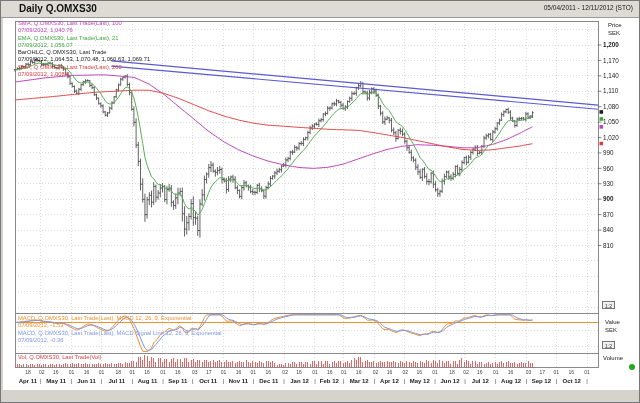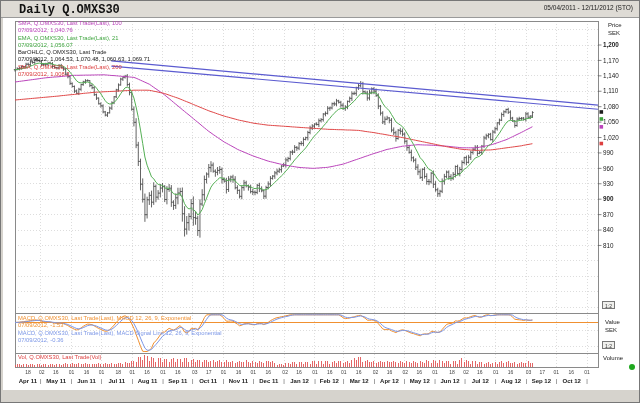"Daily Q.OMXS30" #title { font-family: Liberation Mono, monospace -> none; font-size: 12px -> 10px }
